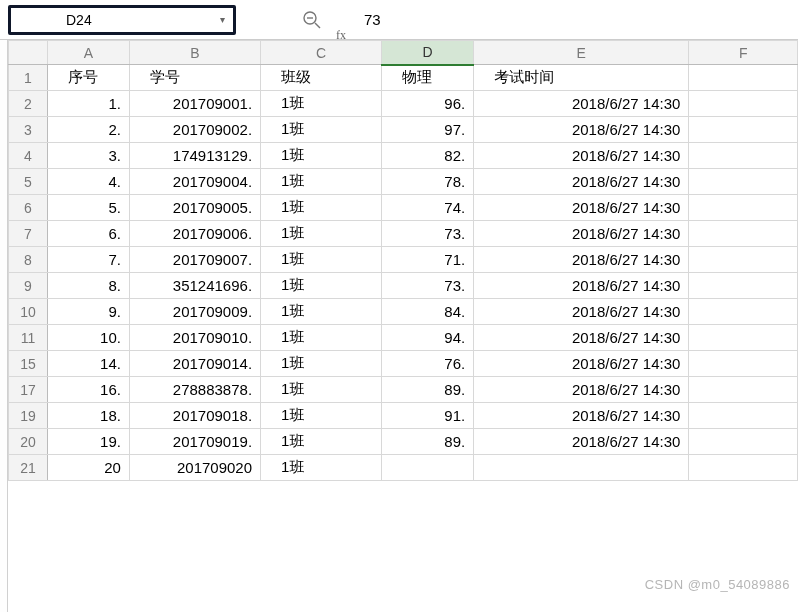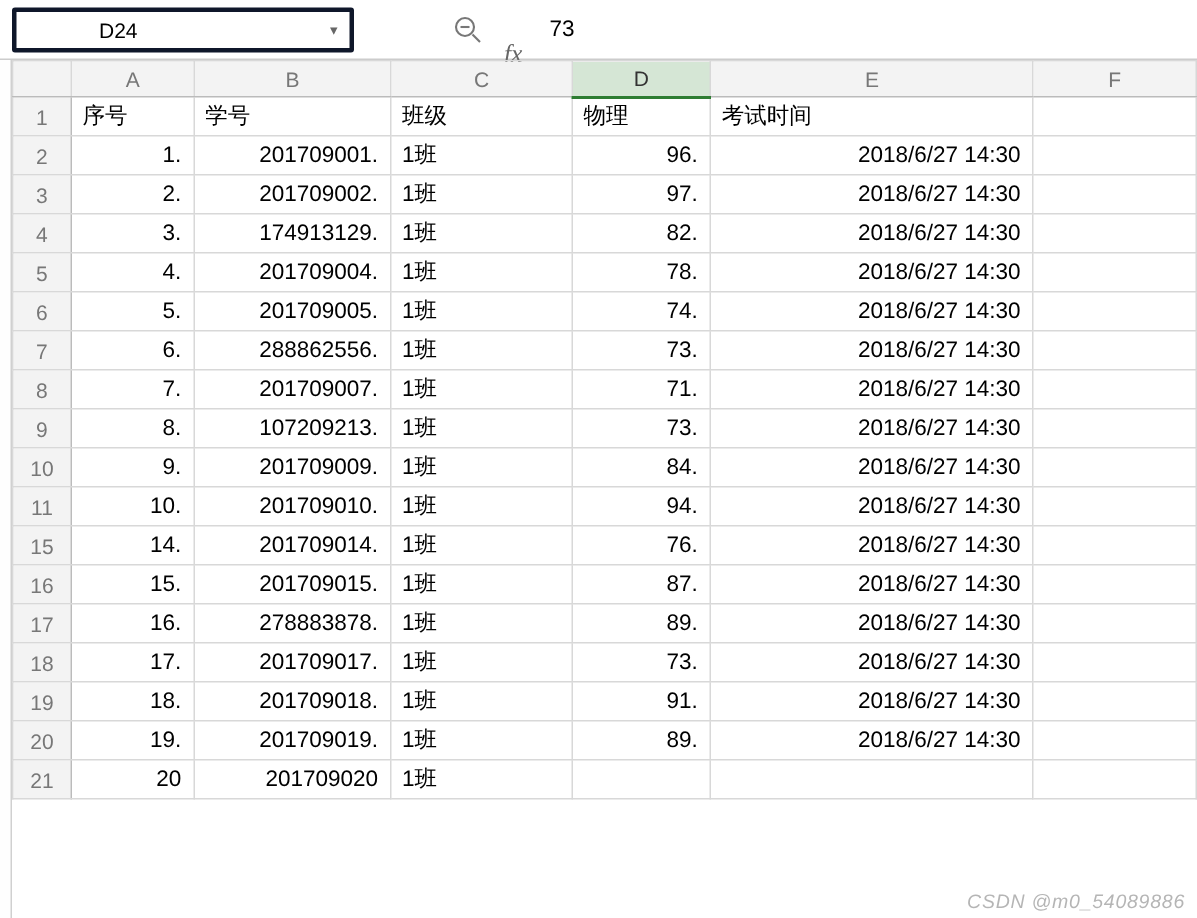"fx" .fx-icon { font-size: 17px -> 12px; font-style: italic -> none }
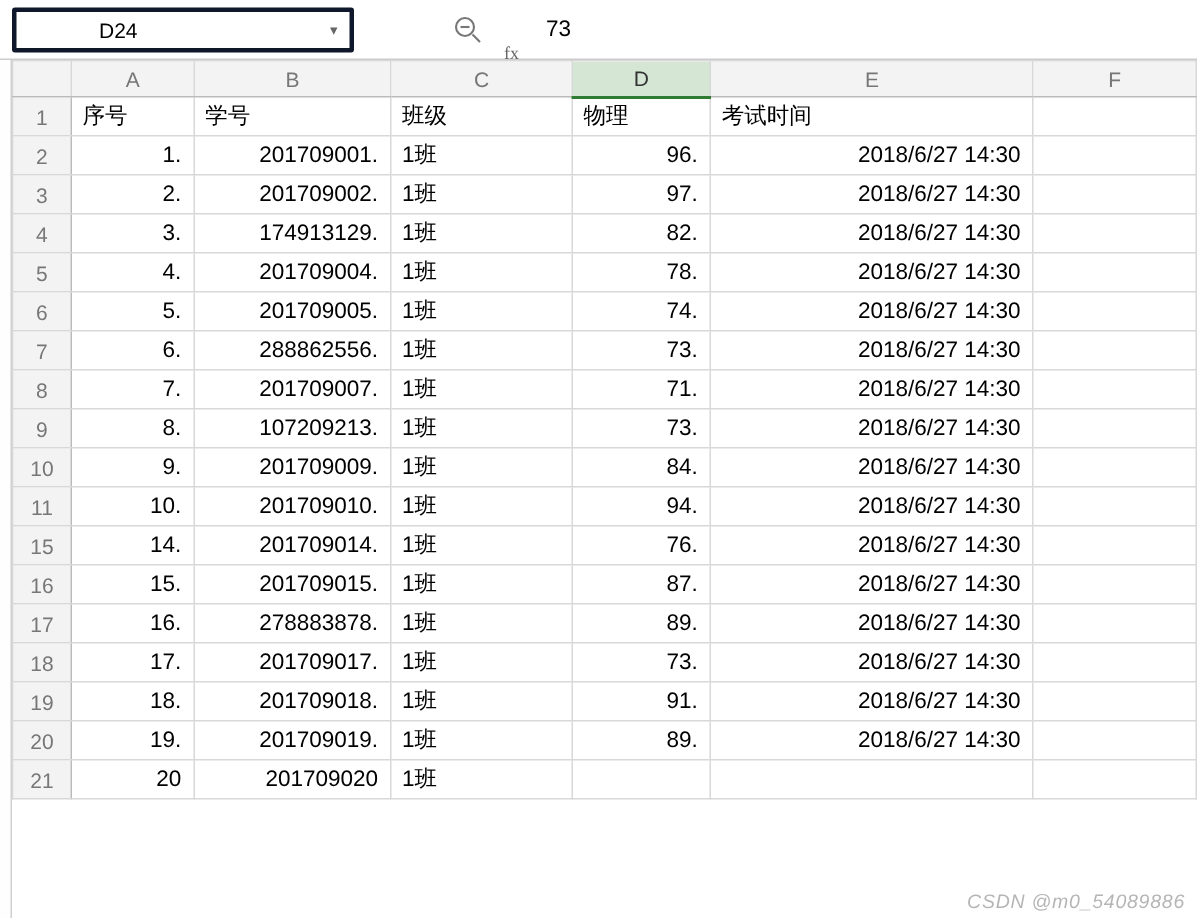"序号" .align-left { padding-left: 7px -> 20px }
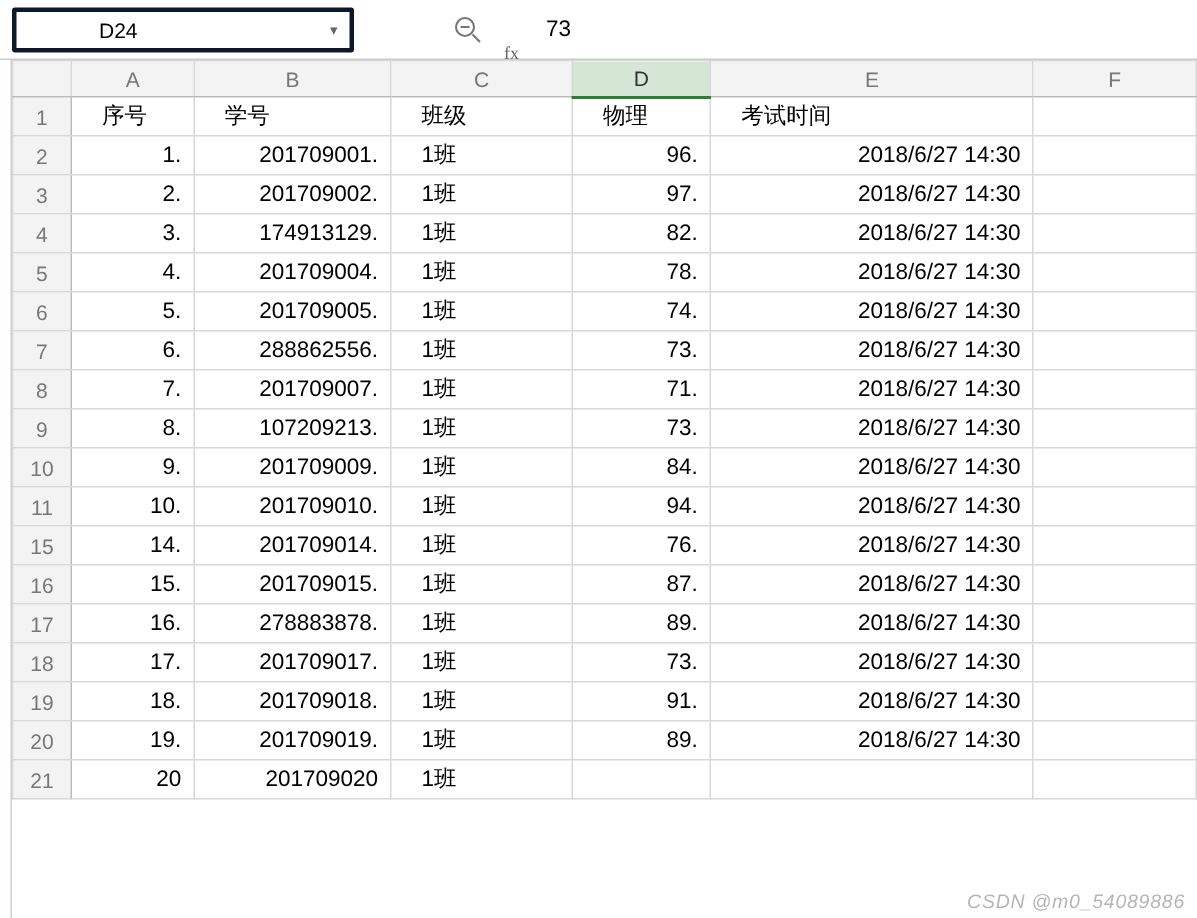"288862556." td.align-right { text: 288862556 -> 201709006 }
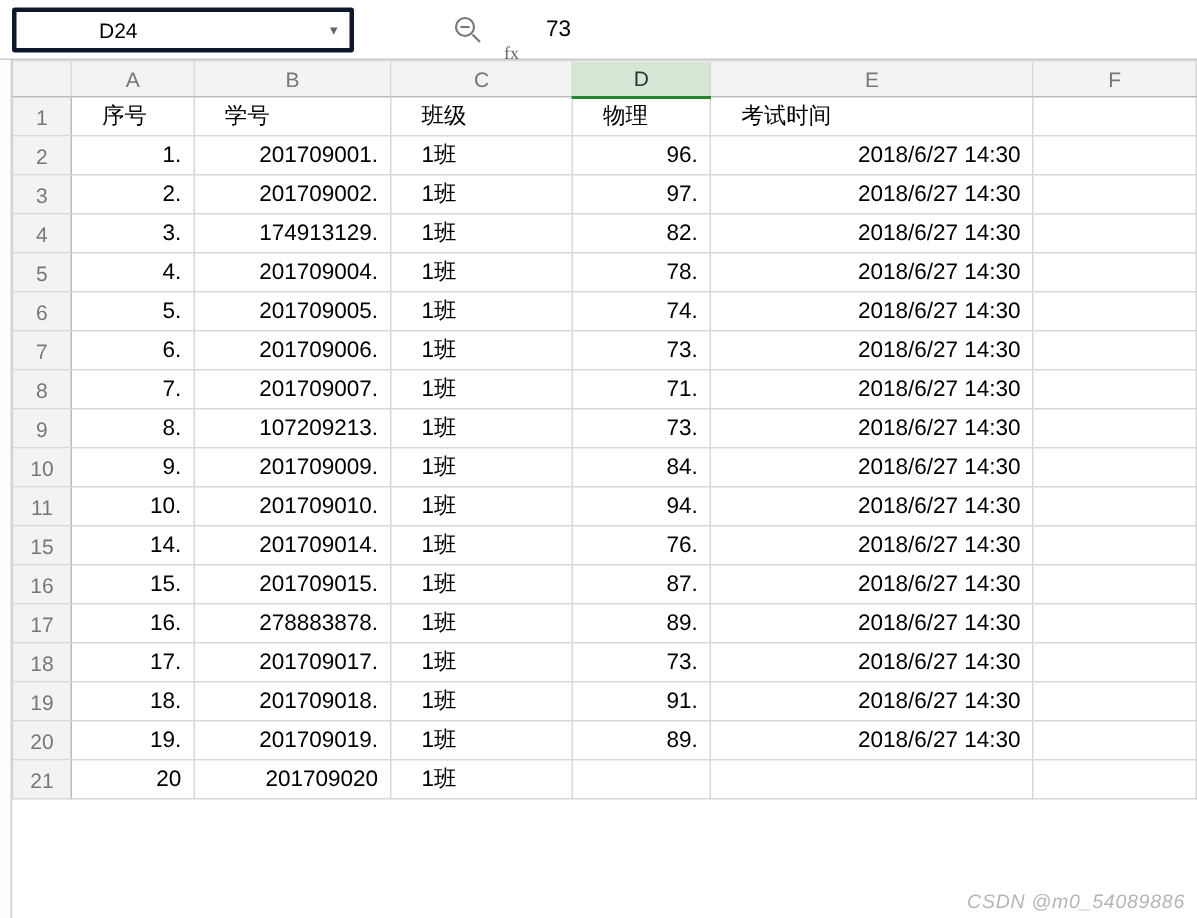"107209213." td.align-right { text: 107209213 -> 351241696 }
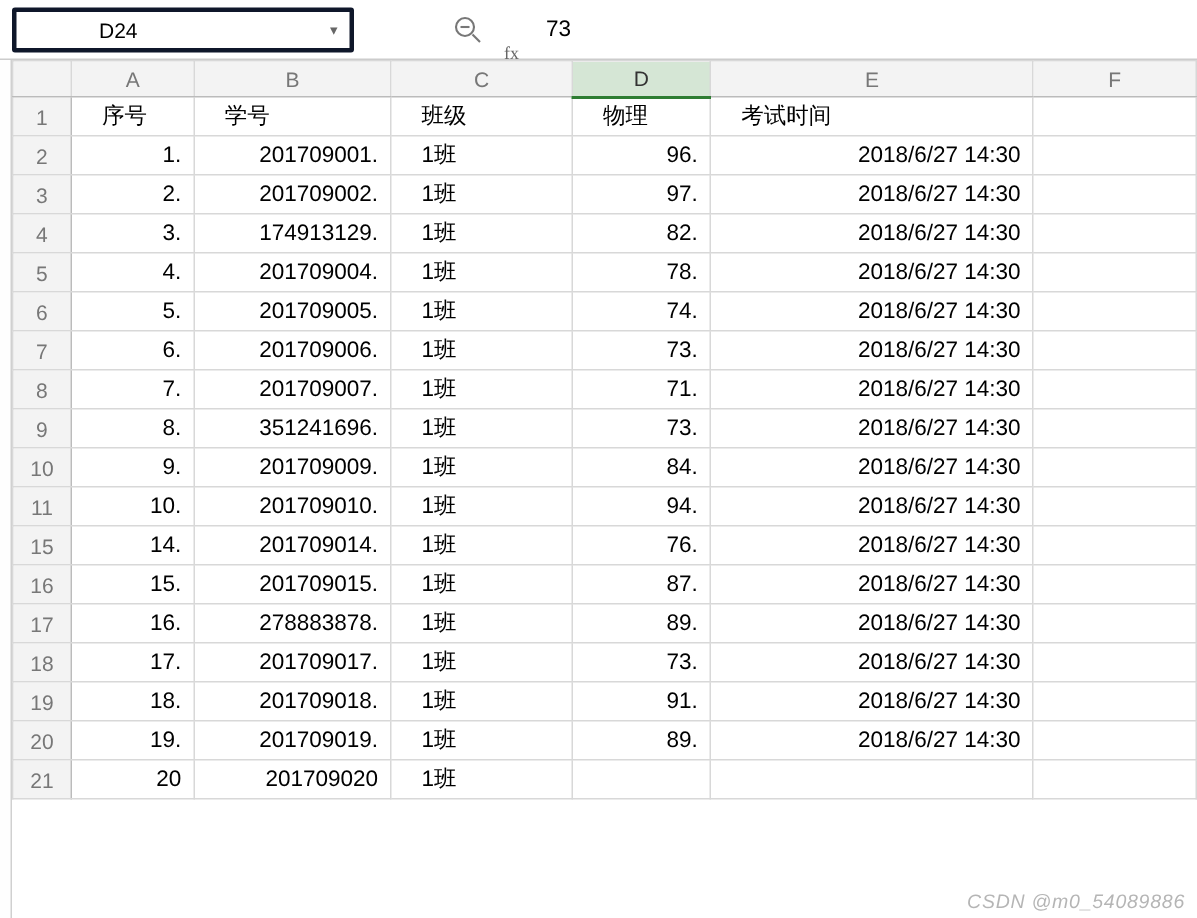"16" tr { html: <tr> <th>16</th> <td>15.</td> <td>201709015.</td> <td>1班</td> <td>87.</td> <td>2018/6/27 14:30</td> <td></td> </tr> -> none }
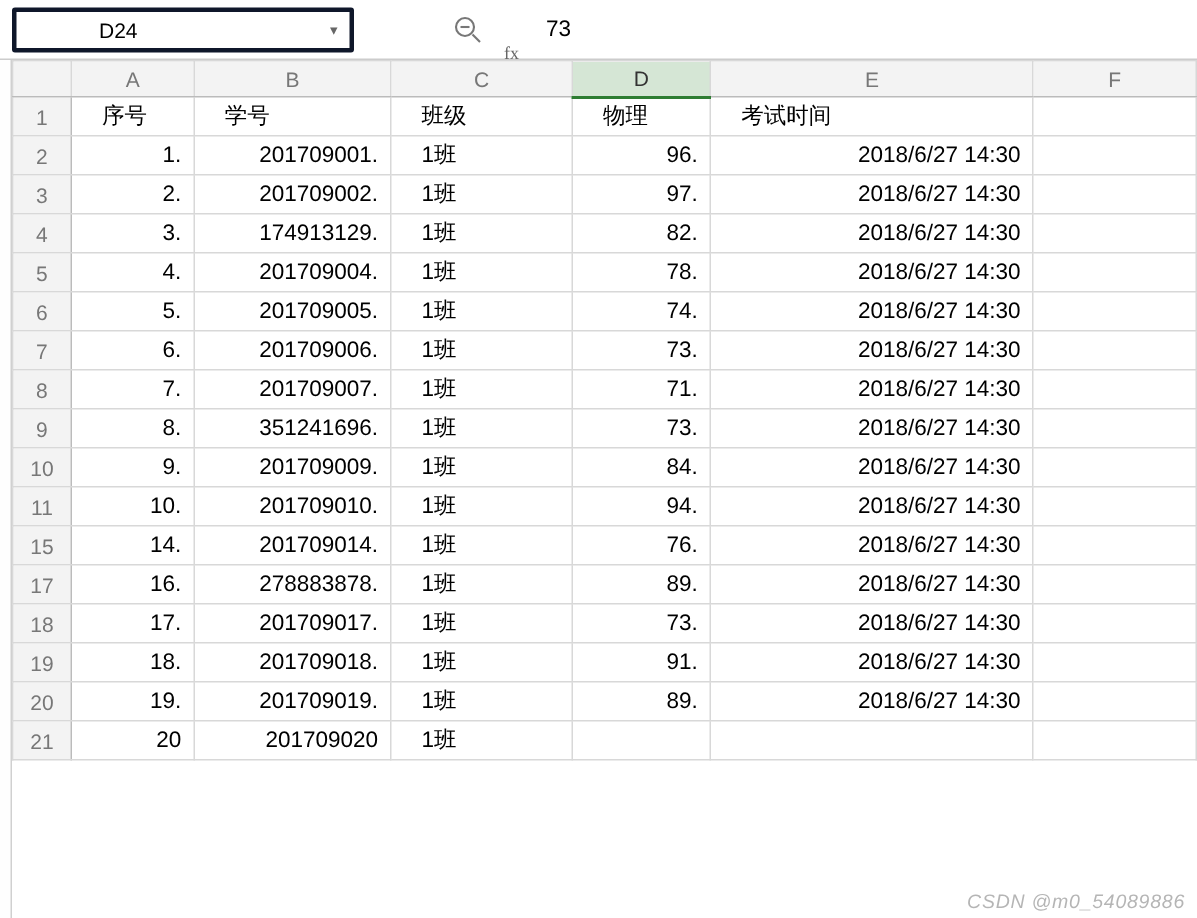"18" tr { html: <tr> <th>18</th> <td>17.</td> <td>201709017.</td> <td>1班</td> <td>73.</td> <td>2018/6/27 14:30</td> <td></td> </tr> -> none }
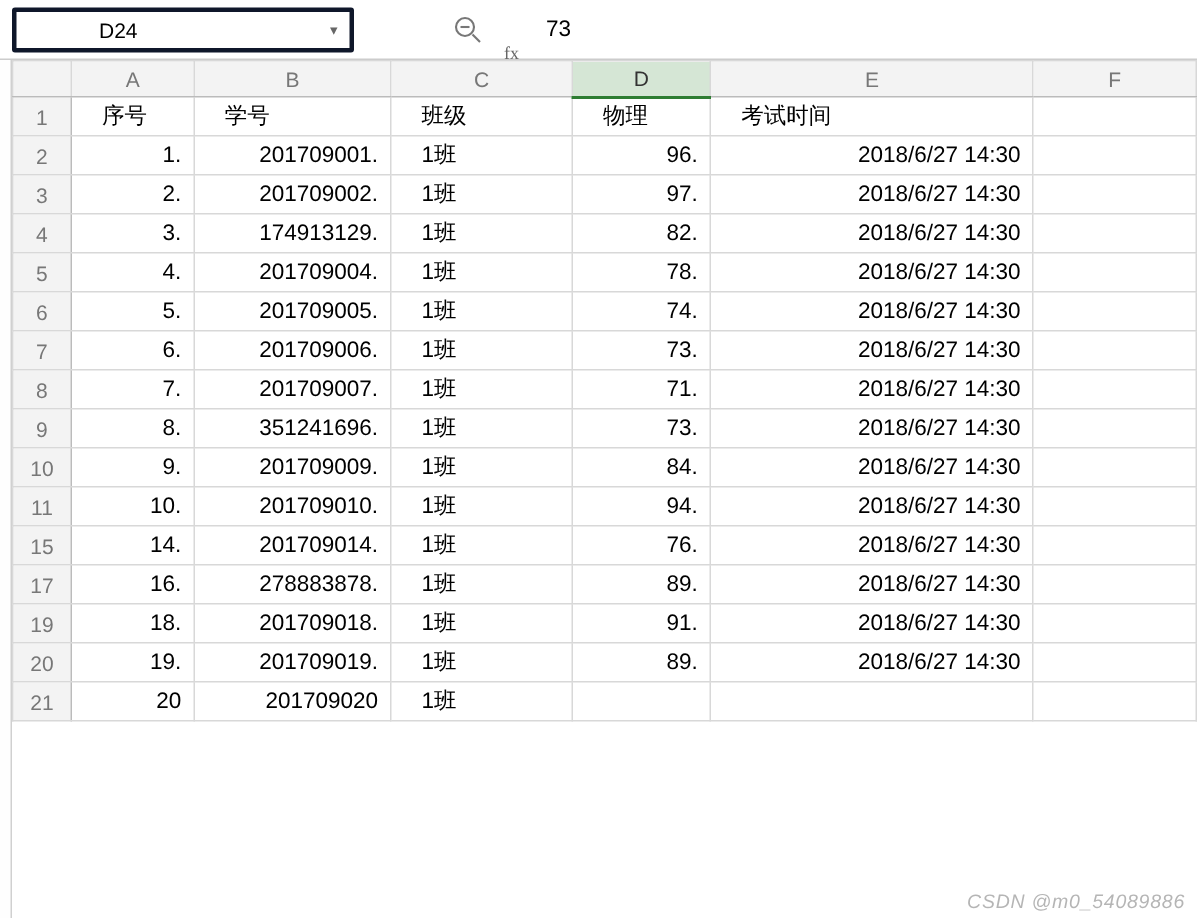"CSDN @m0_54089886" .watermark { bottom: 4px -> 20px; font-style: italic -> none }
